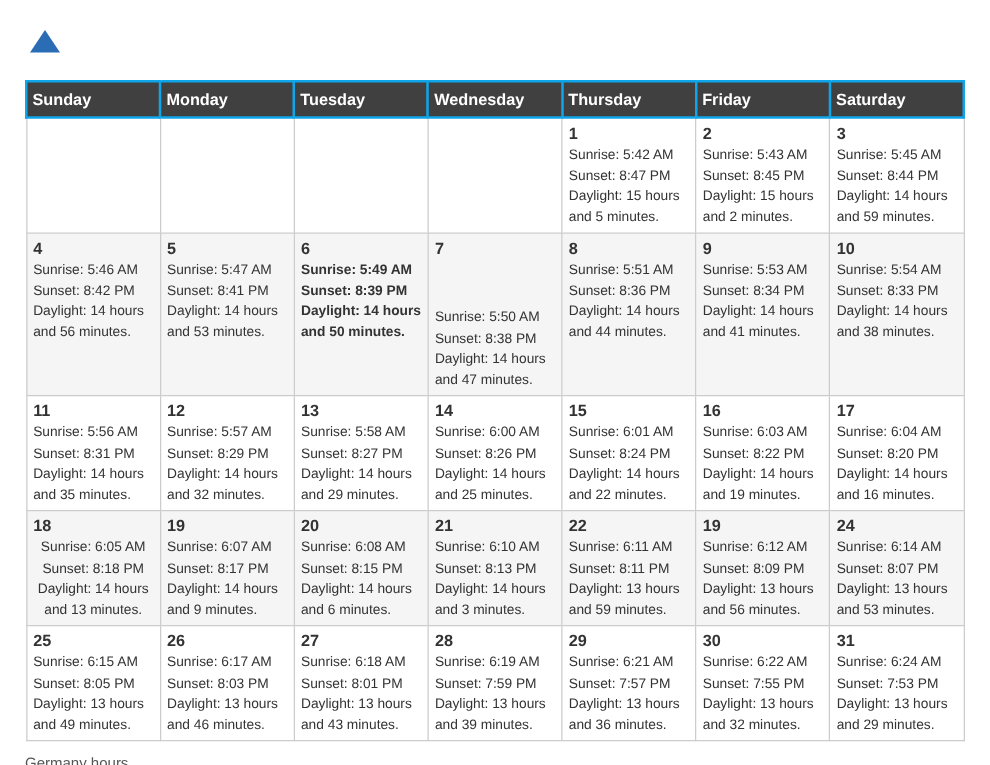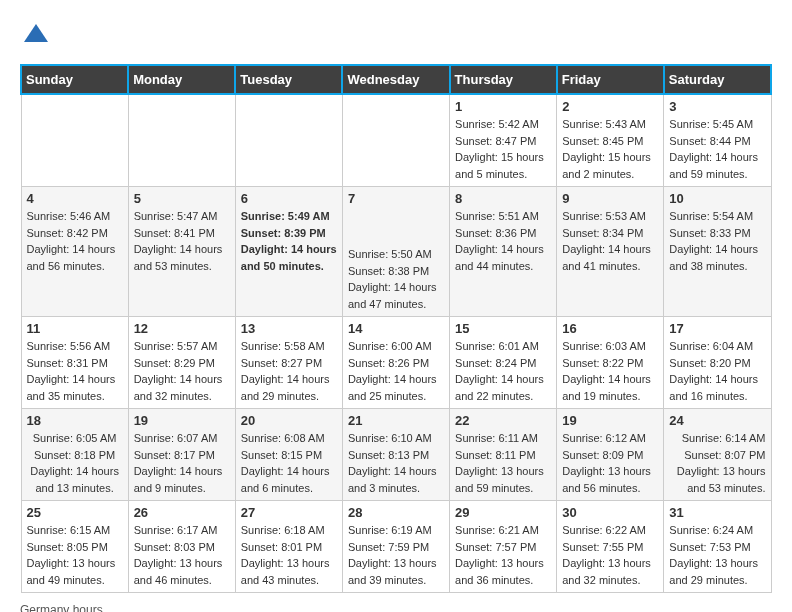"Sunrise: 6:14 AM" div.day-info { text-align: right -> none }
